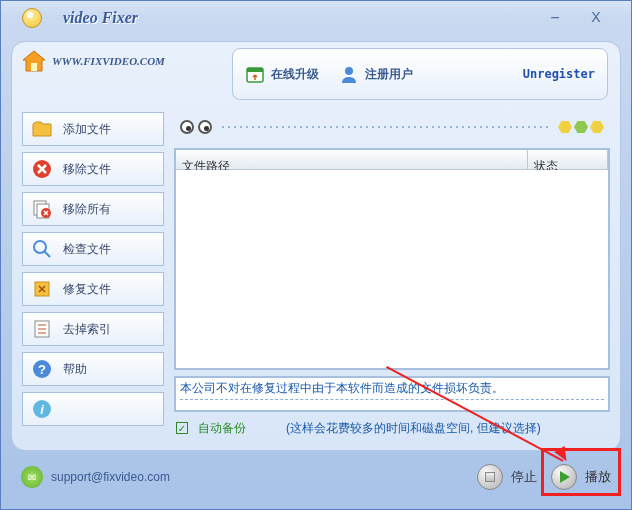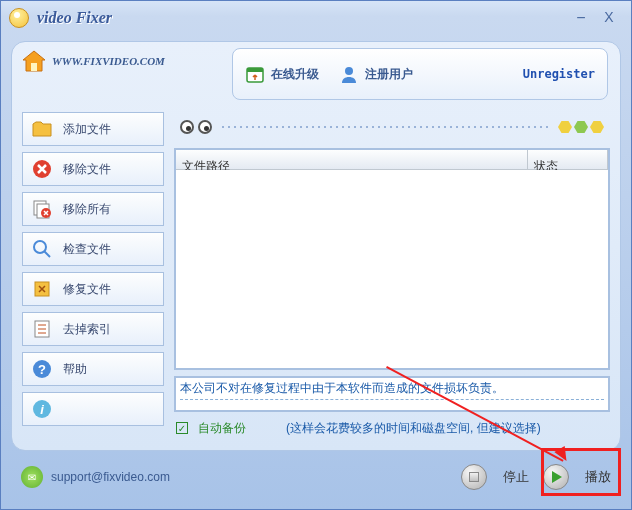"video Fixer" .titlebar { gap: none -> 13px; padding: 0 8px -> 0 21px }
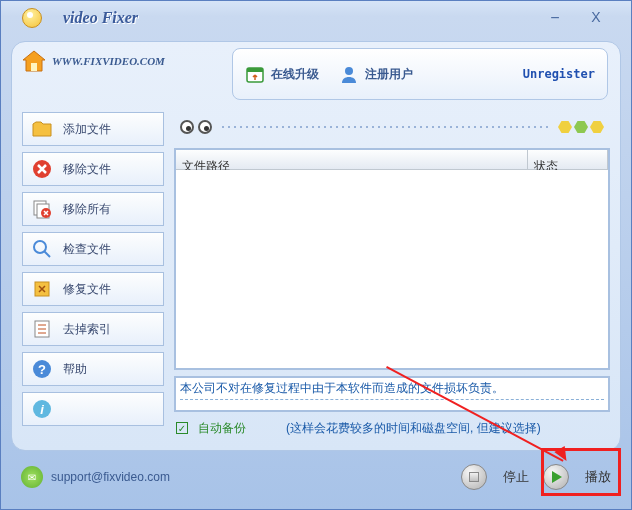"停止" .foot-btn { gap: 16px -> 8px }
